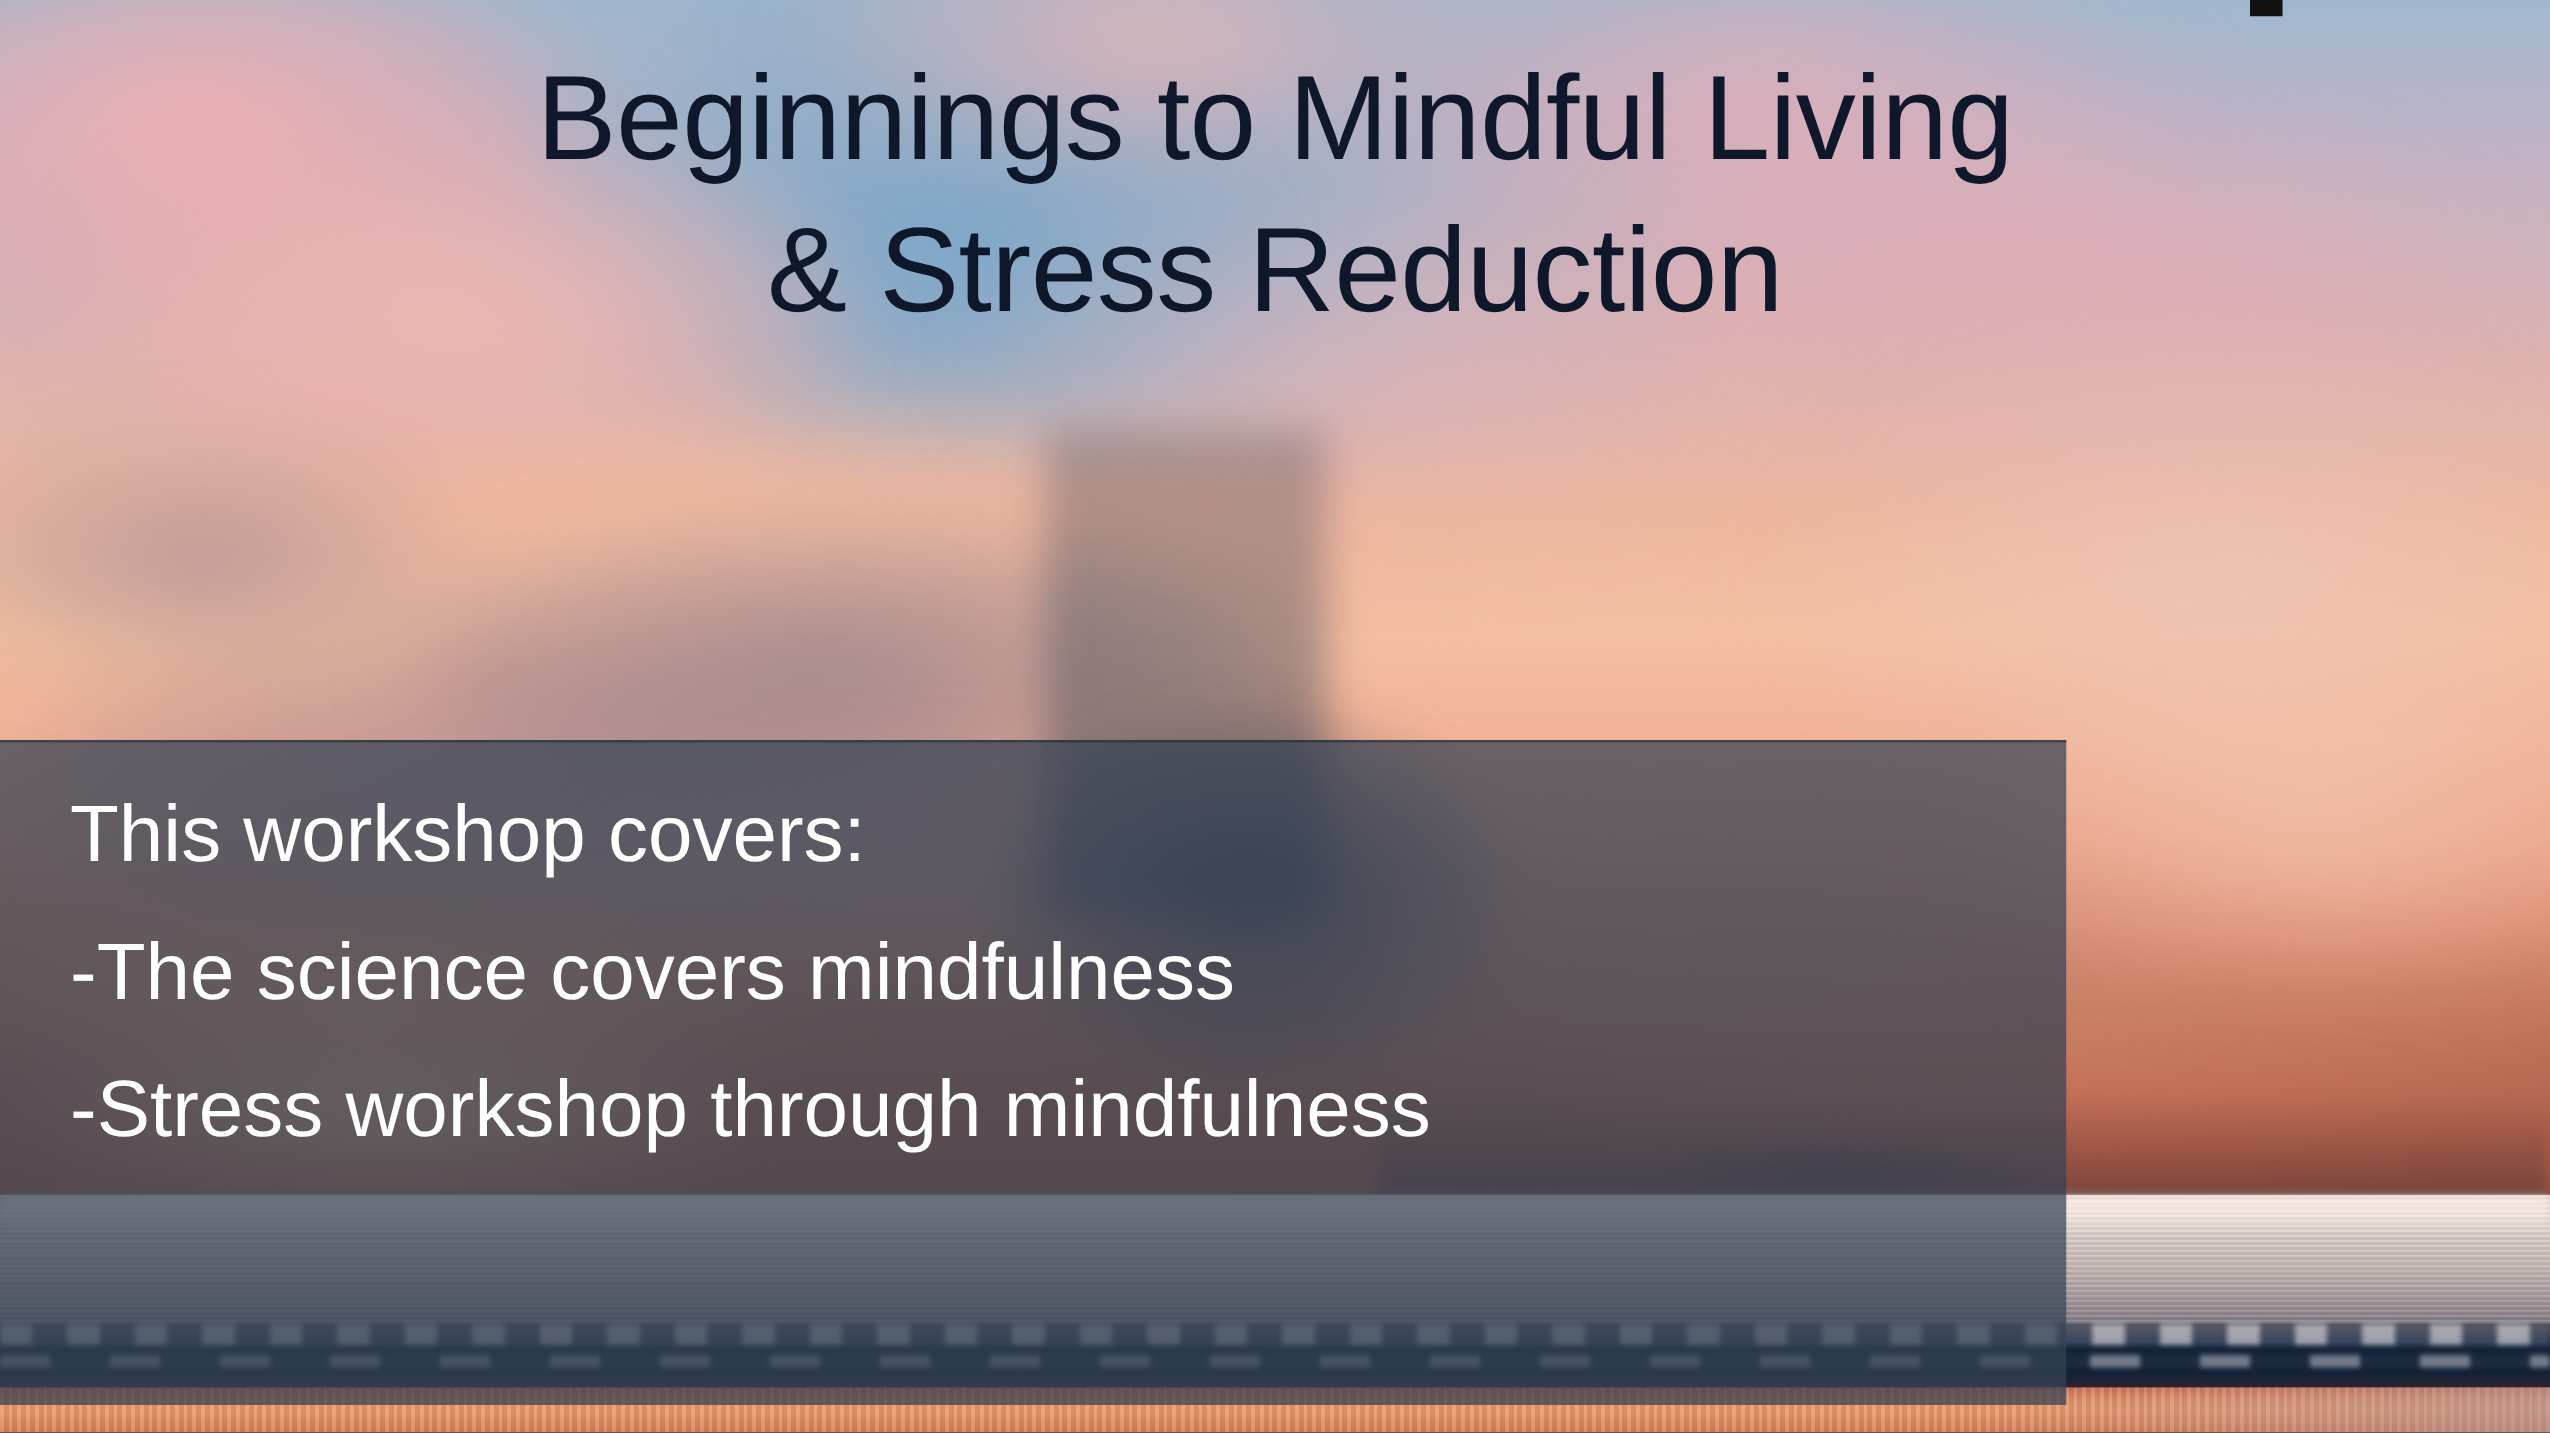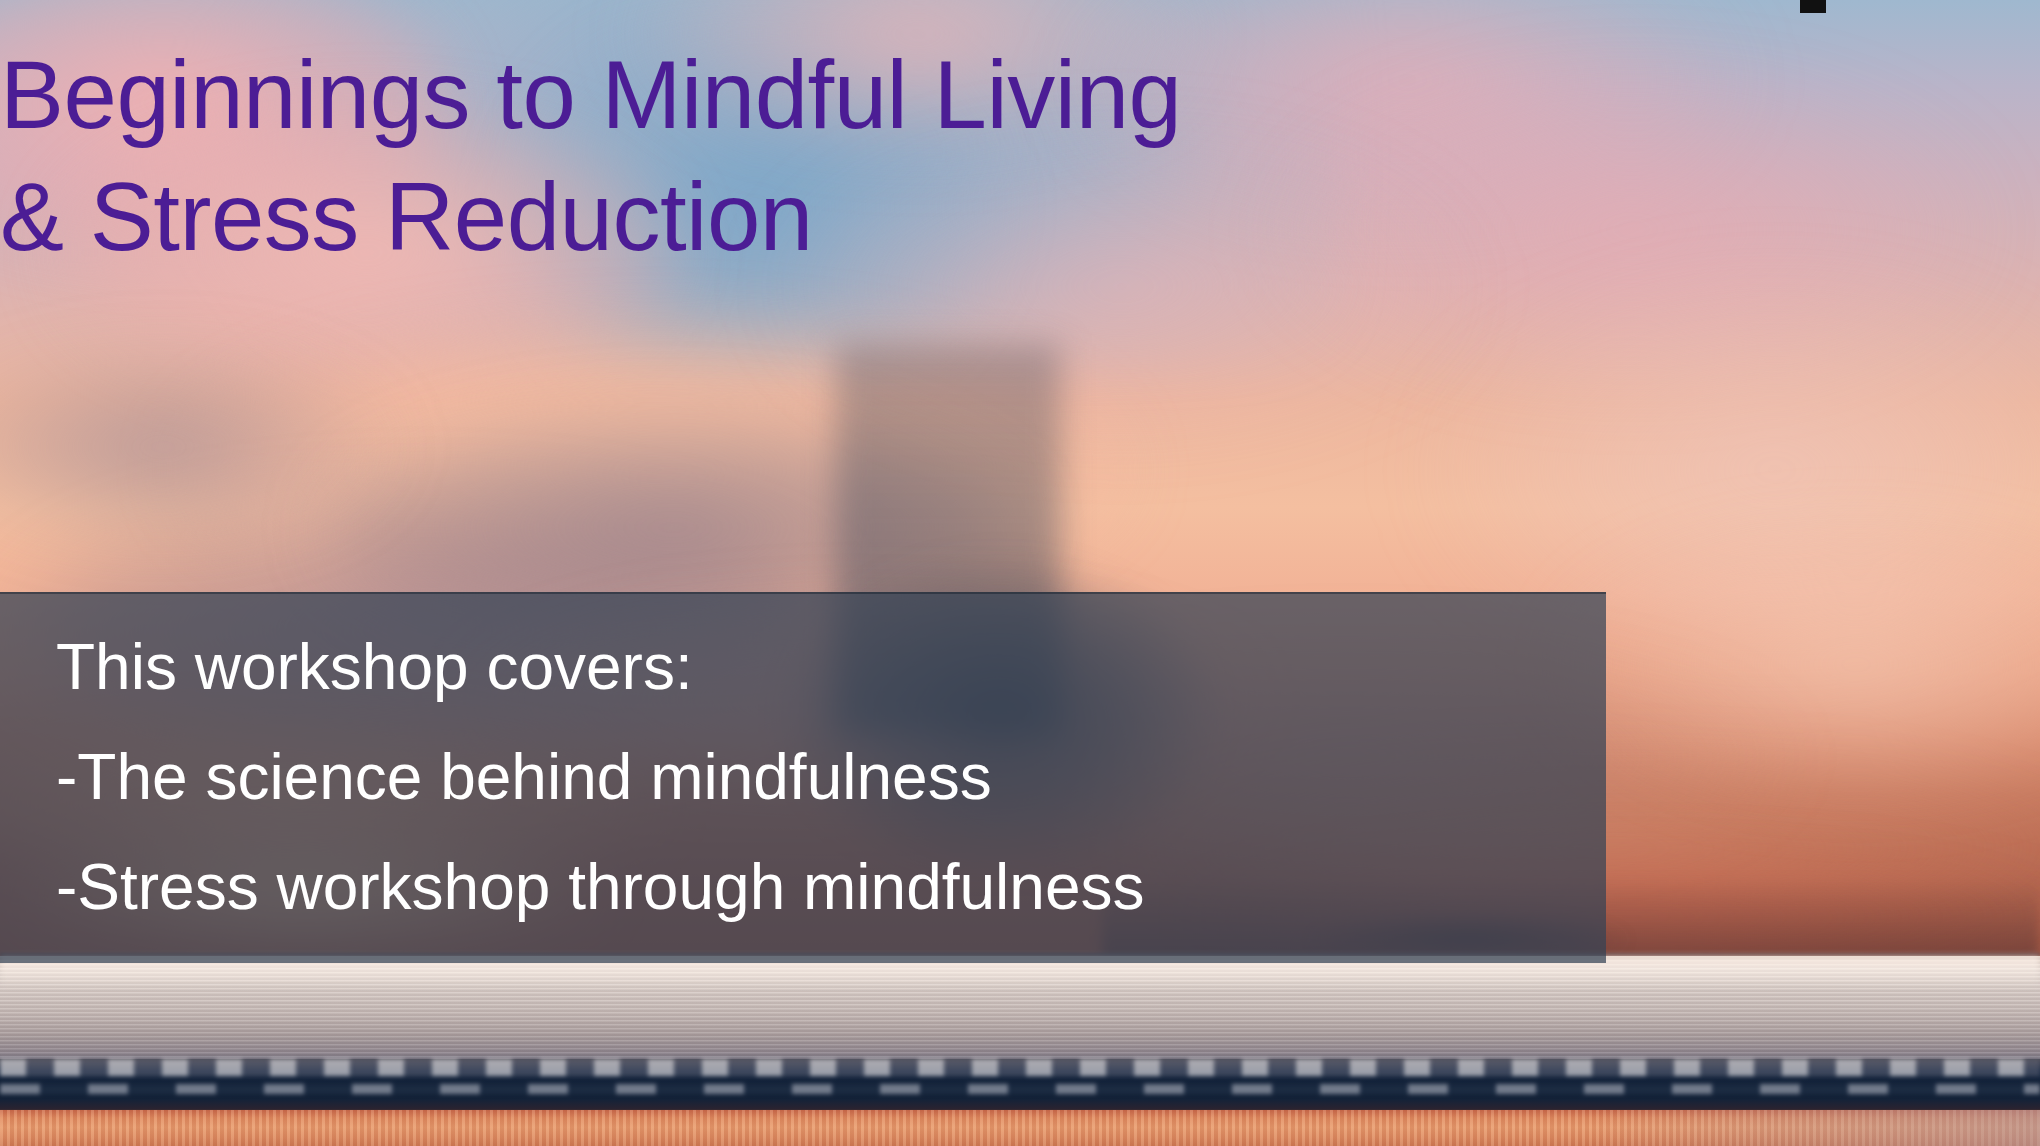"Beginnings to Mindful Living" .title { color: #4c1d95 -> #0f172a; text-align: left -> center }
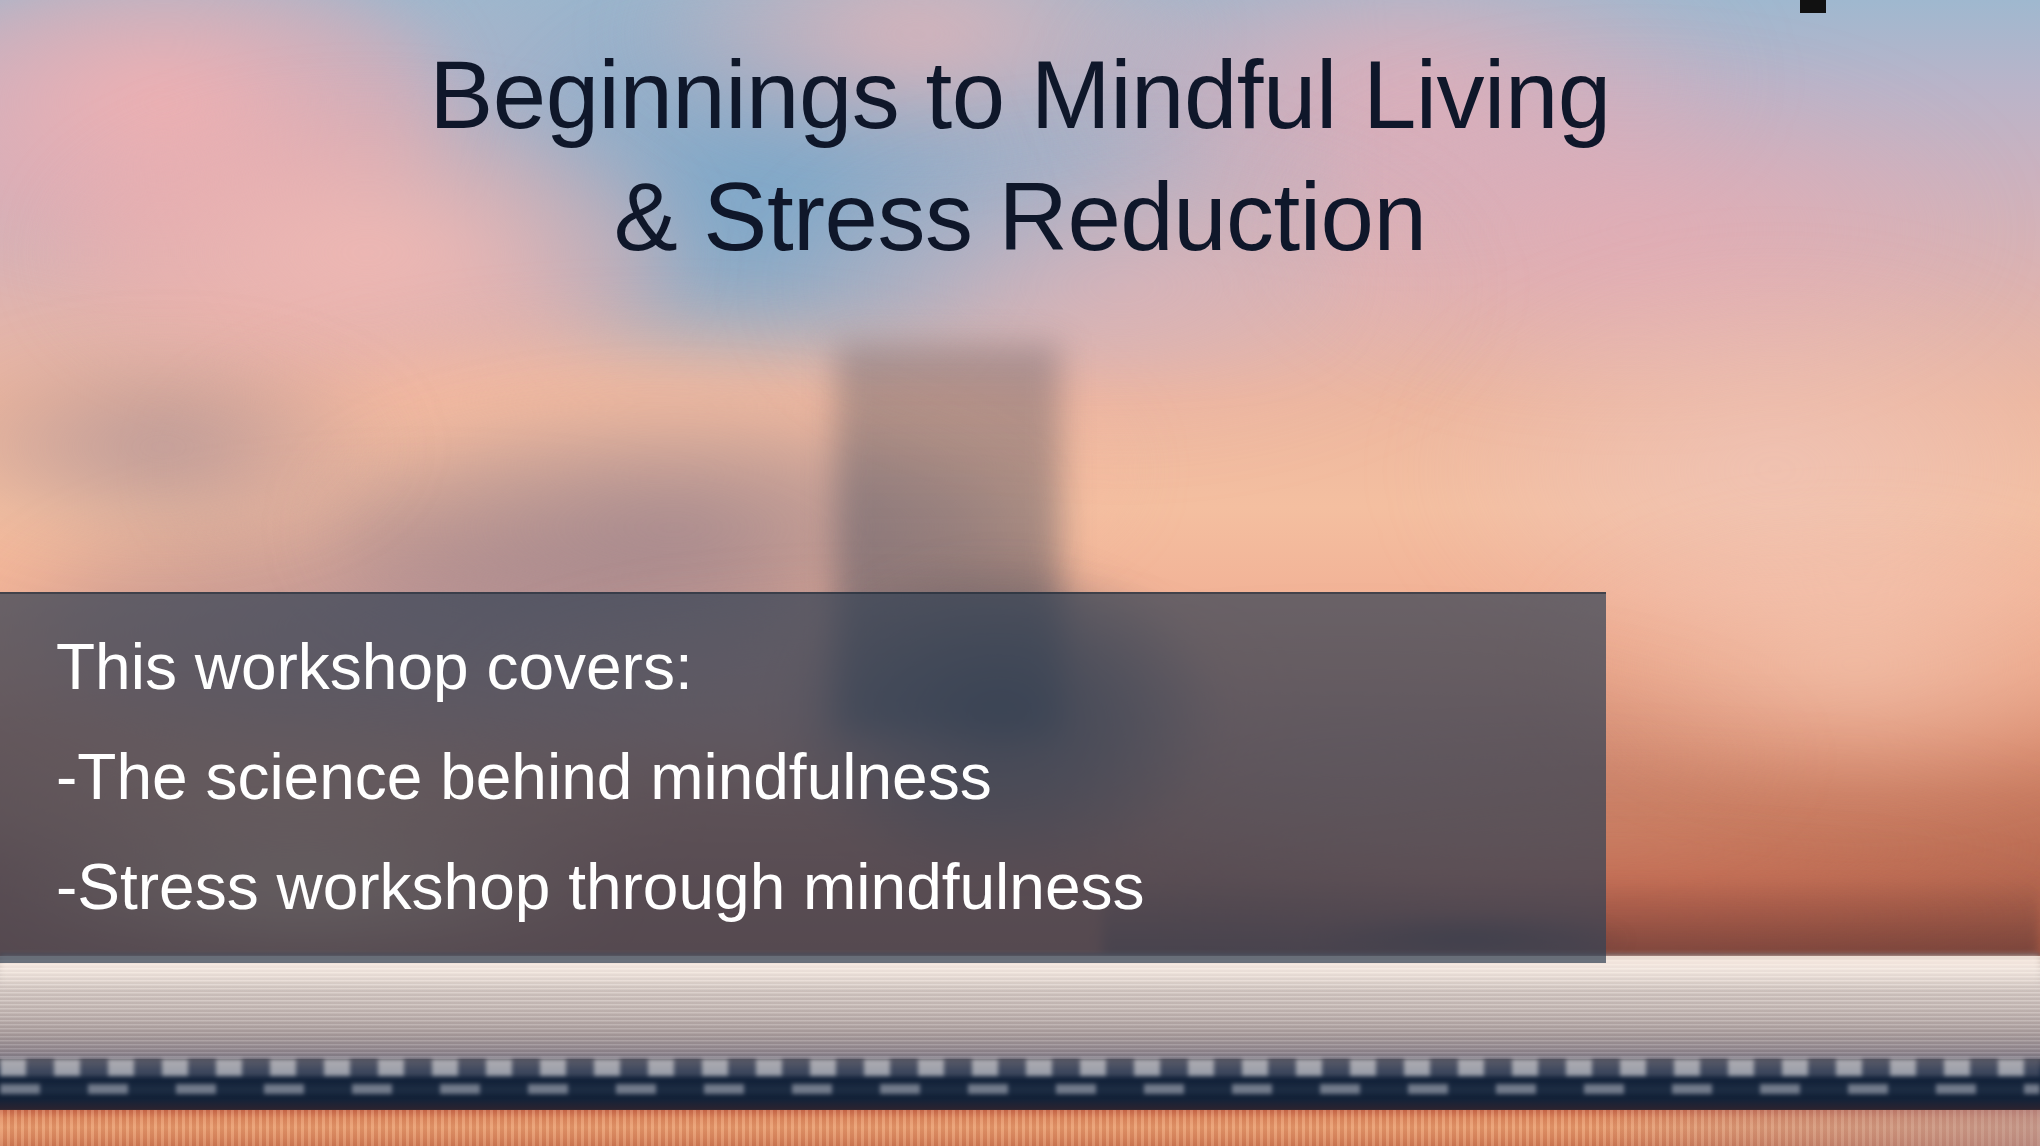"This workshop covers:" .overlay-box { height: 371px -> 532px; padding-left: none -> 47px }
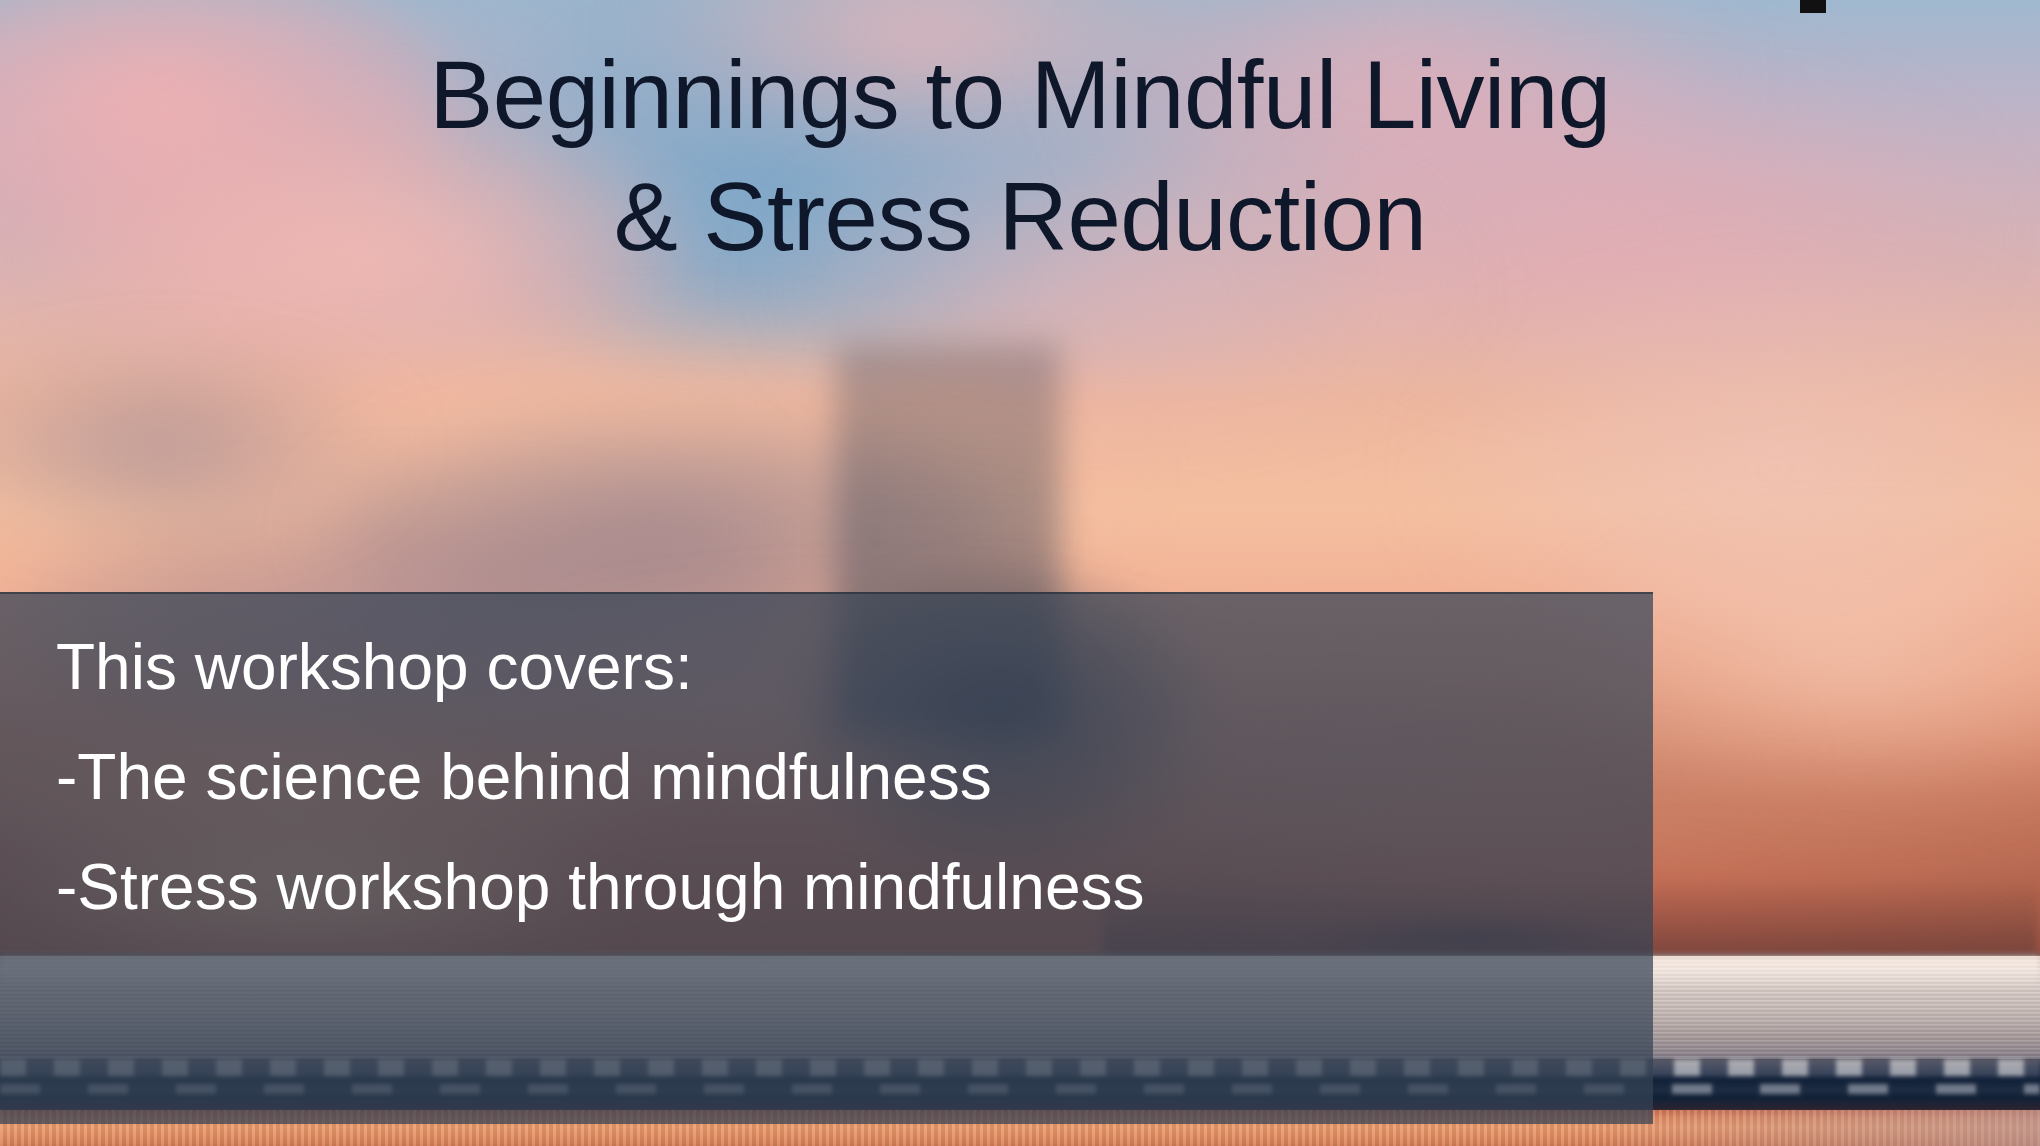"-The science behind mindfulness" div { text: behind -> covers }
